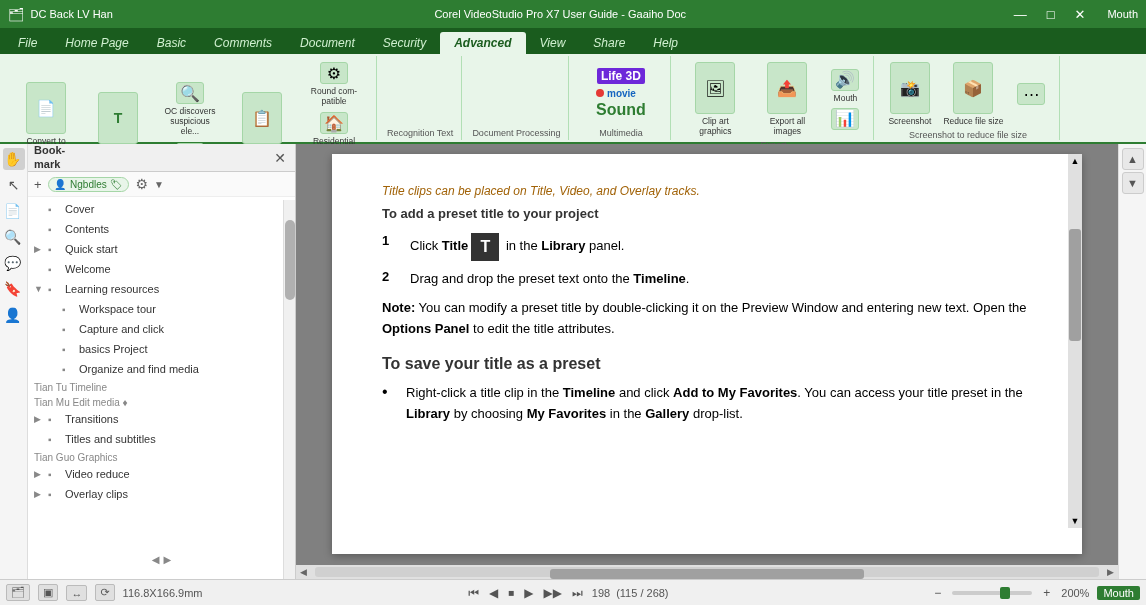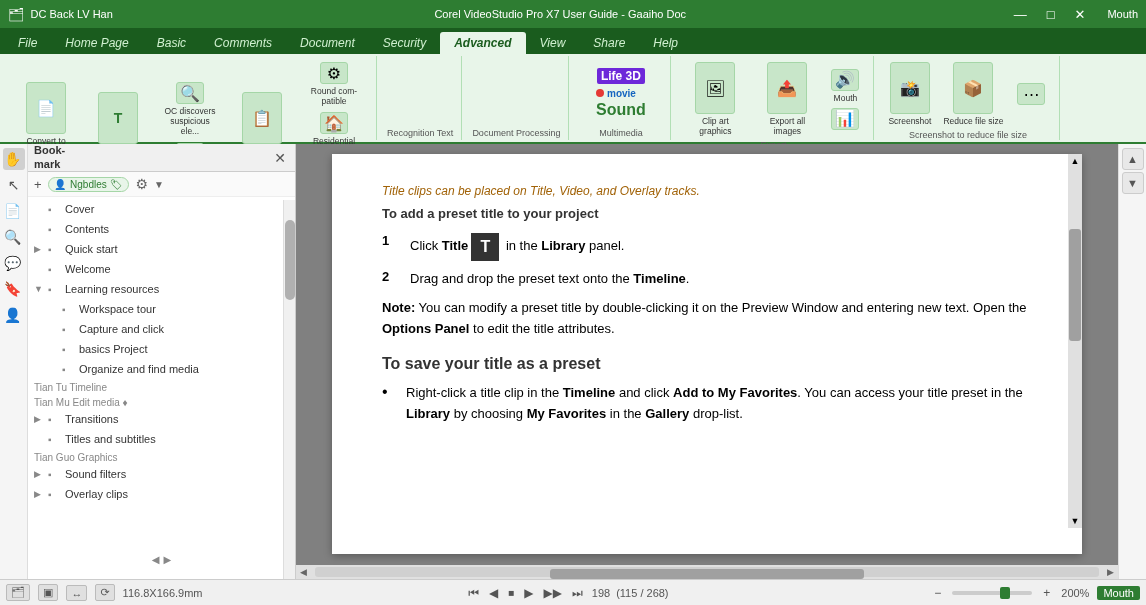"Sound filters" span { text: Sound filters -> Video reduce }
